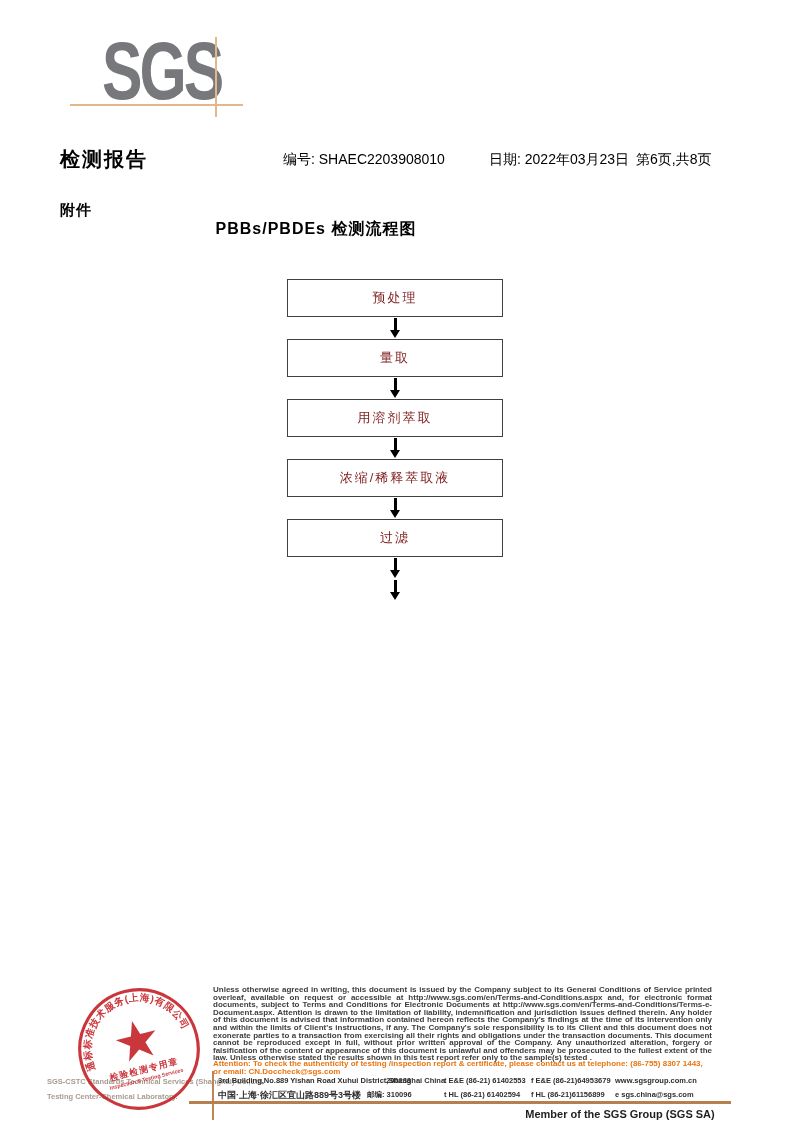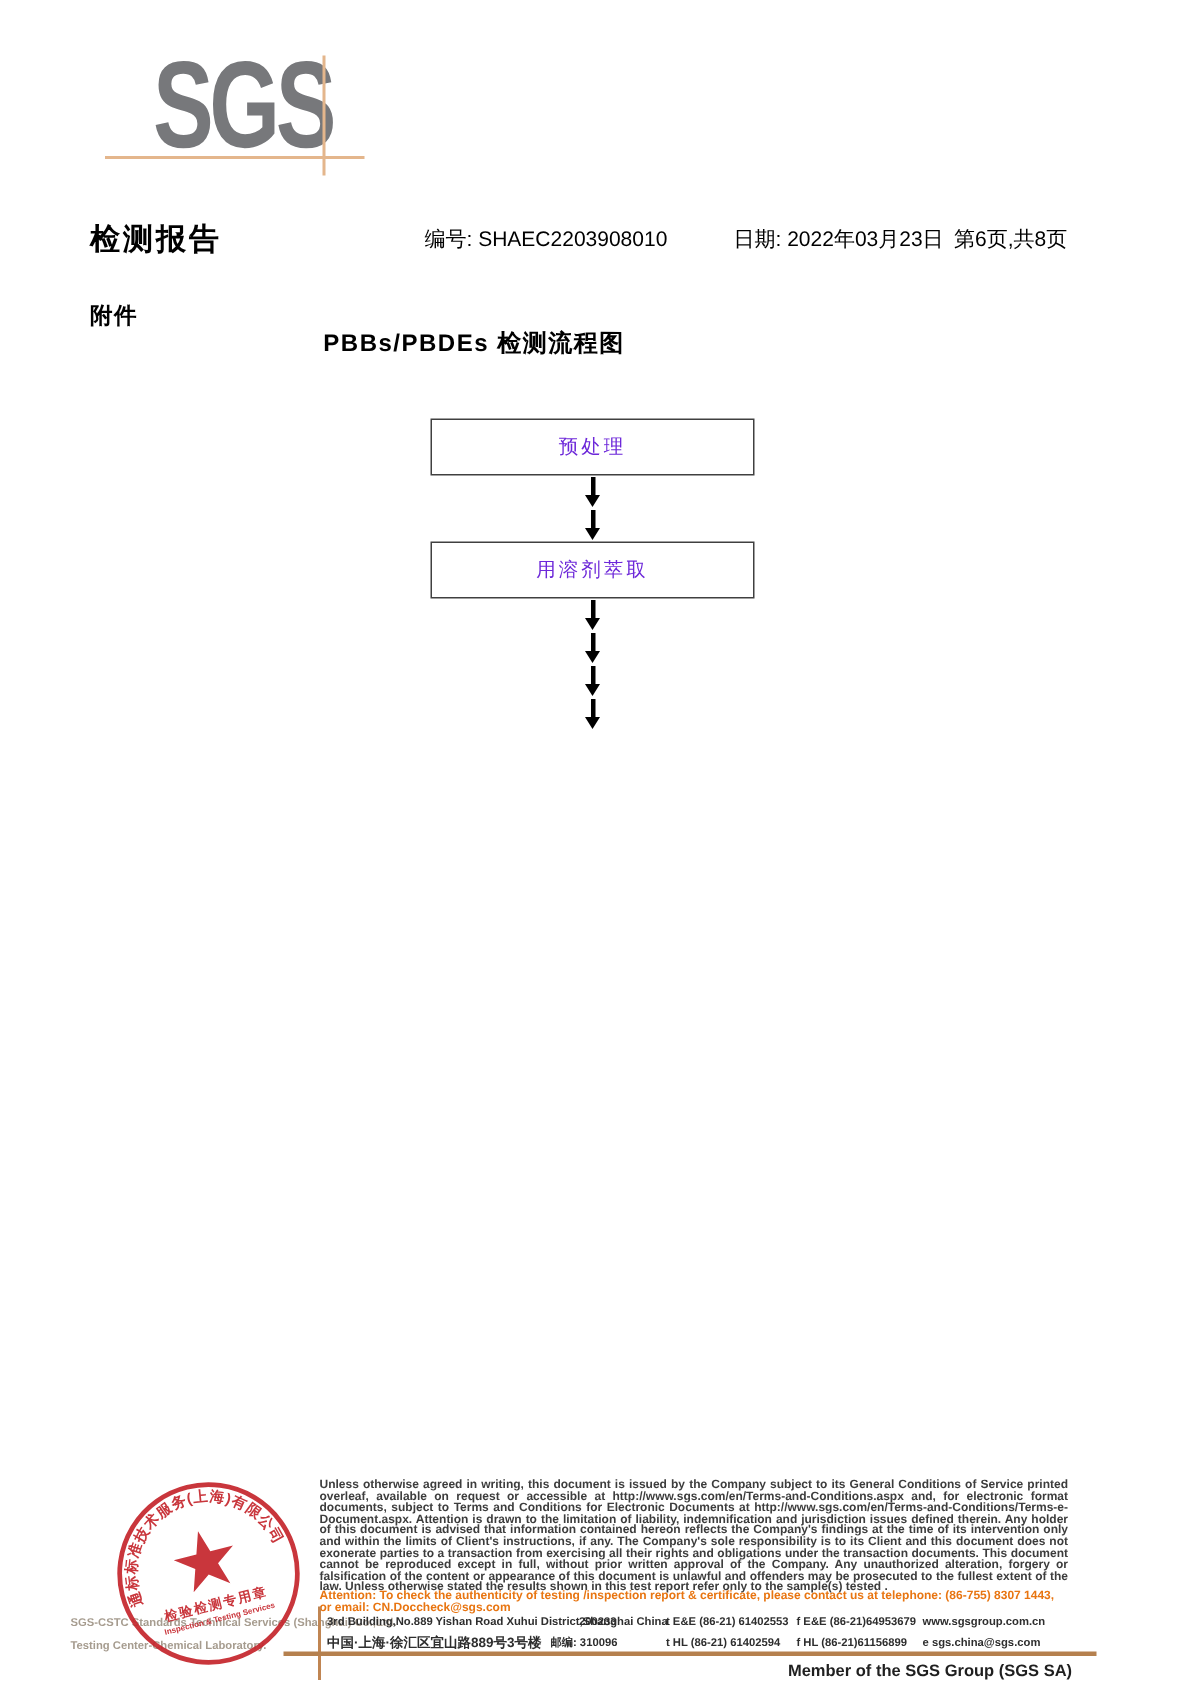"预处理" .flow-box { color: #6d28d9 -> #7f1d1d }
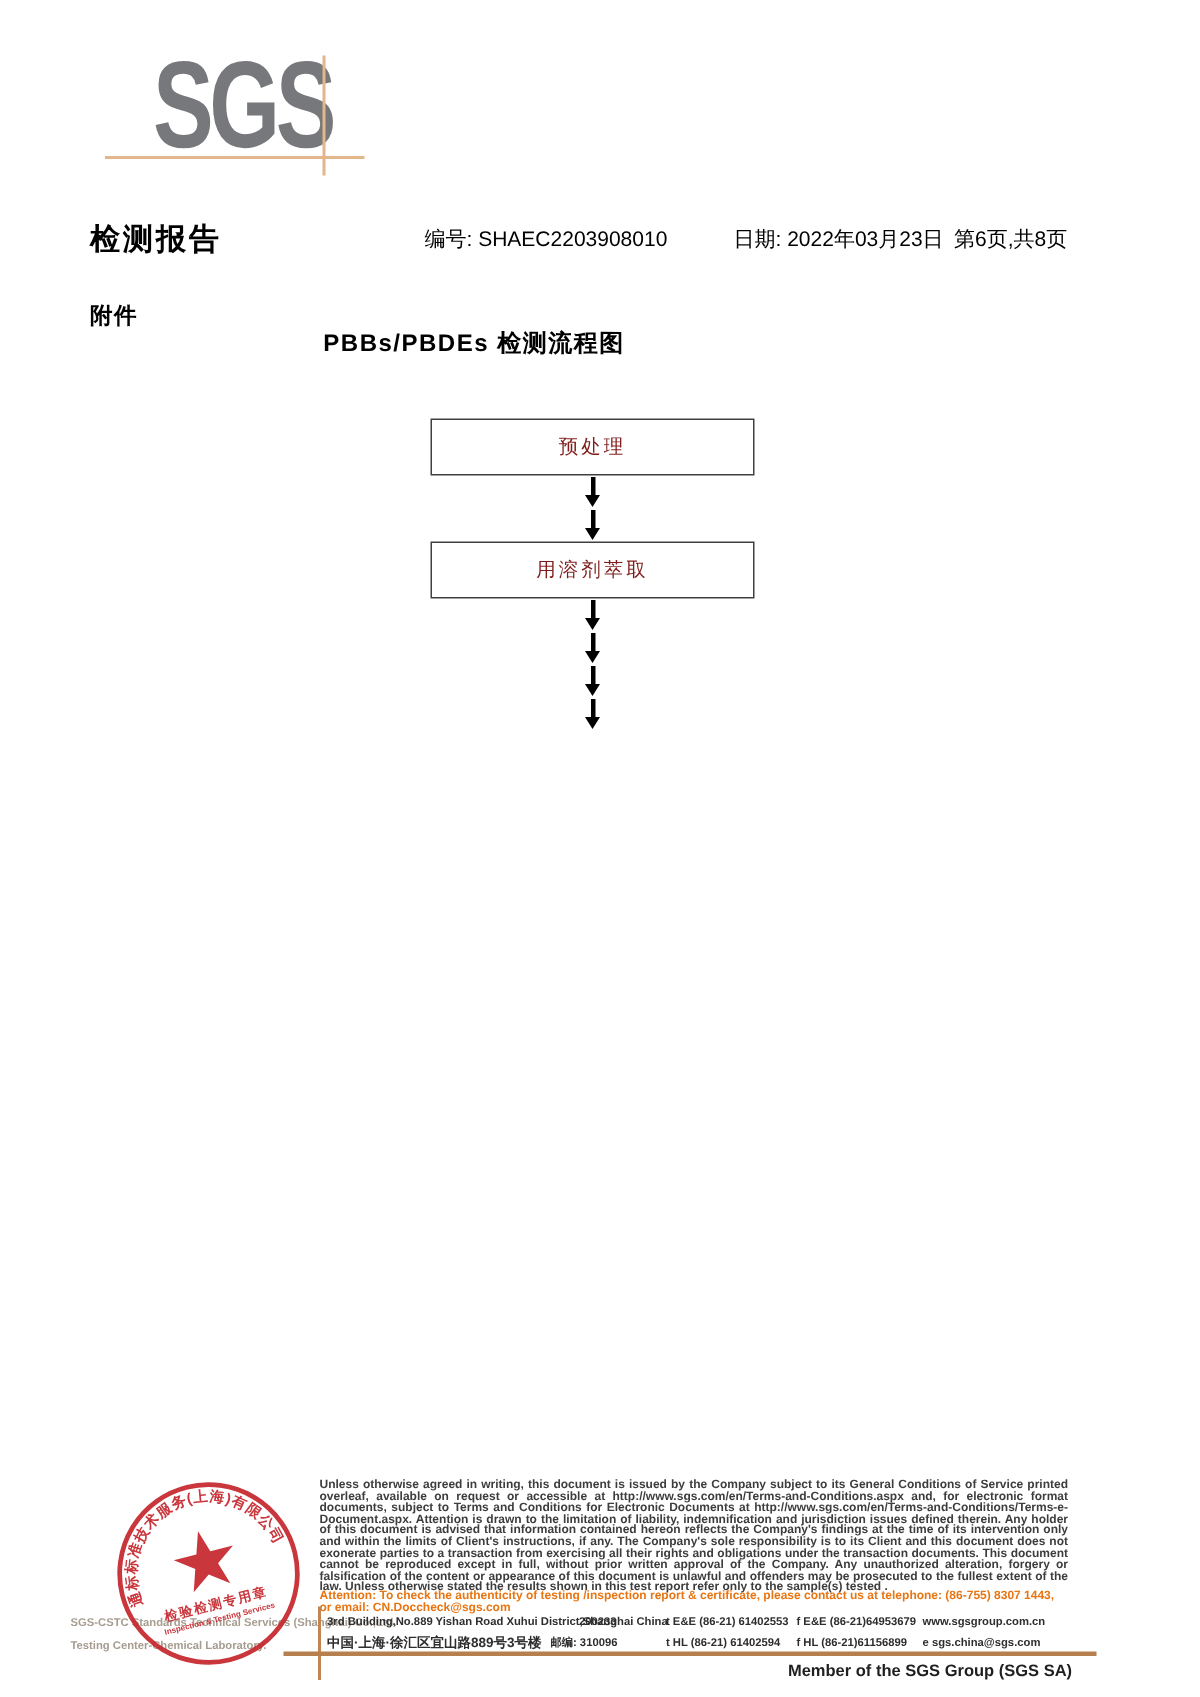"量取" div.flow-box { html: none -> <div>量取</div> }
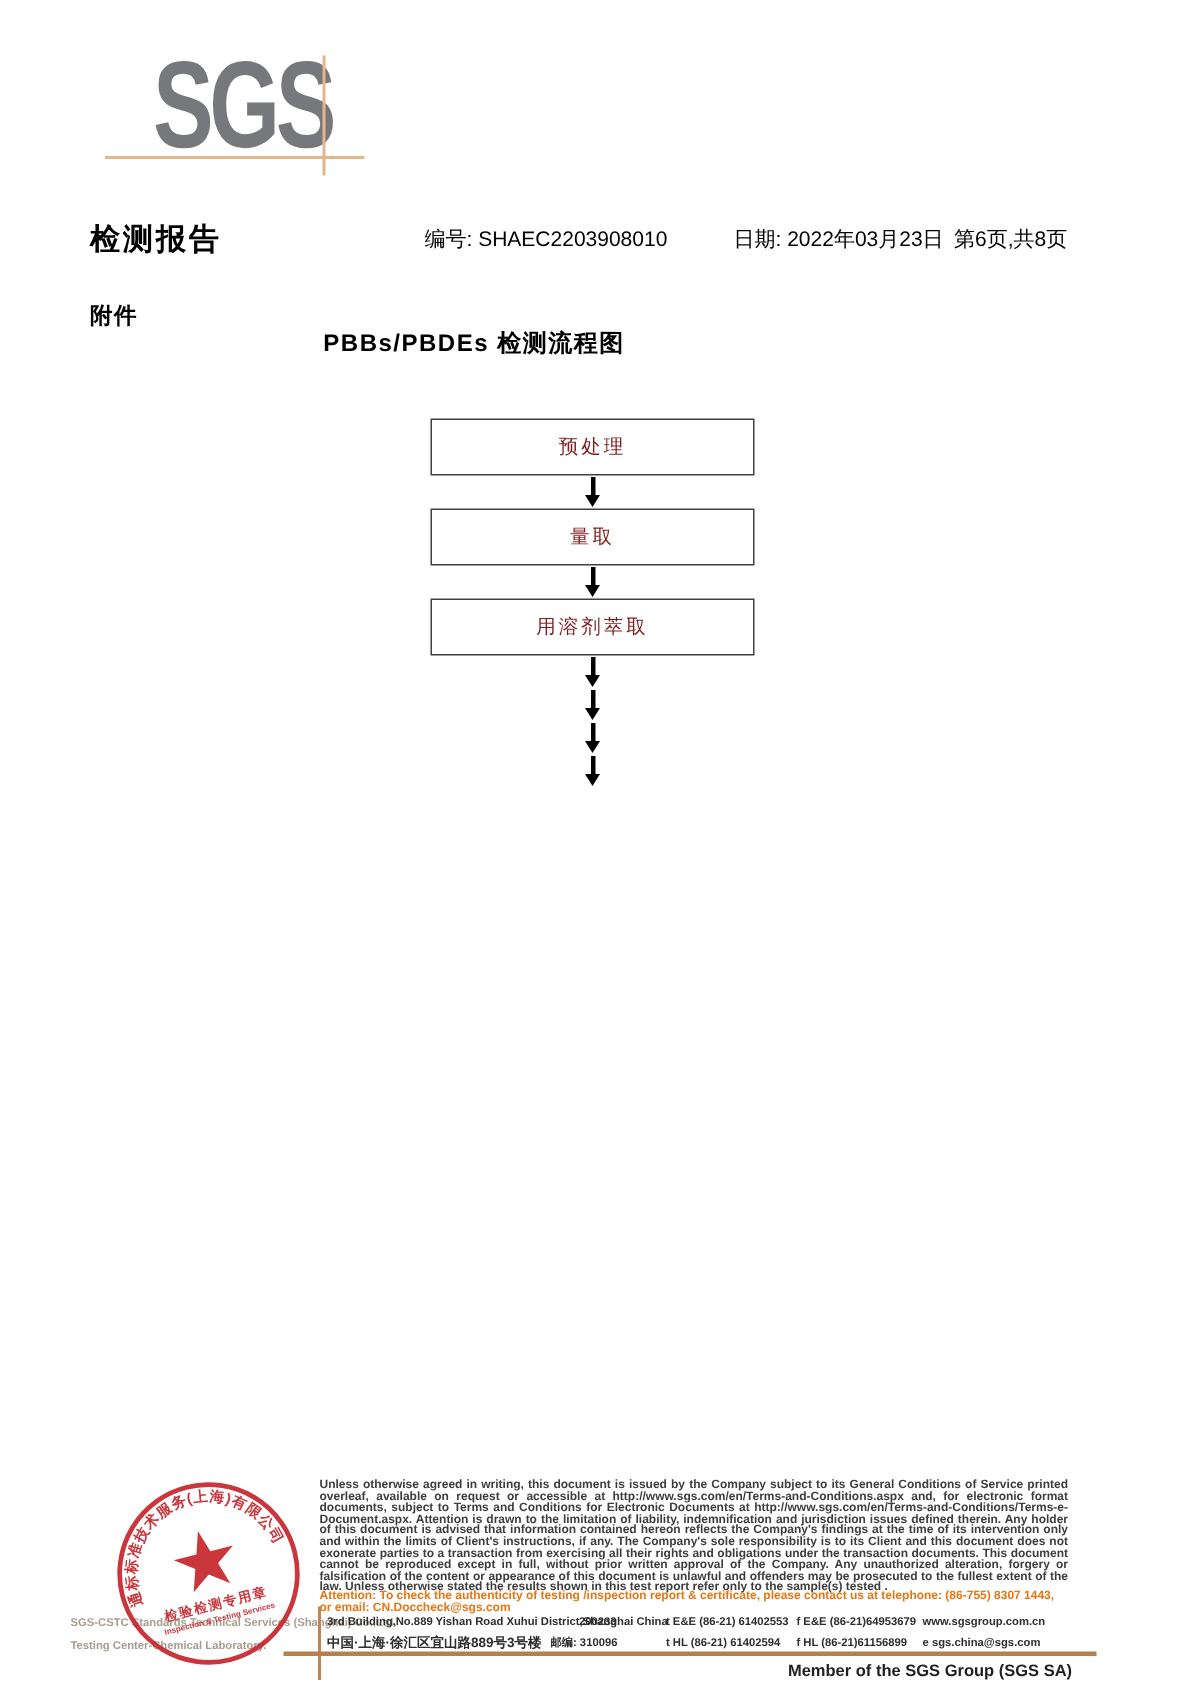"浓缩/稀释萃取液" div.flow-box { html: none -> <div>浓缩/稀释萃取液</div> }
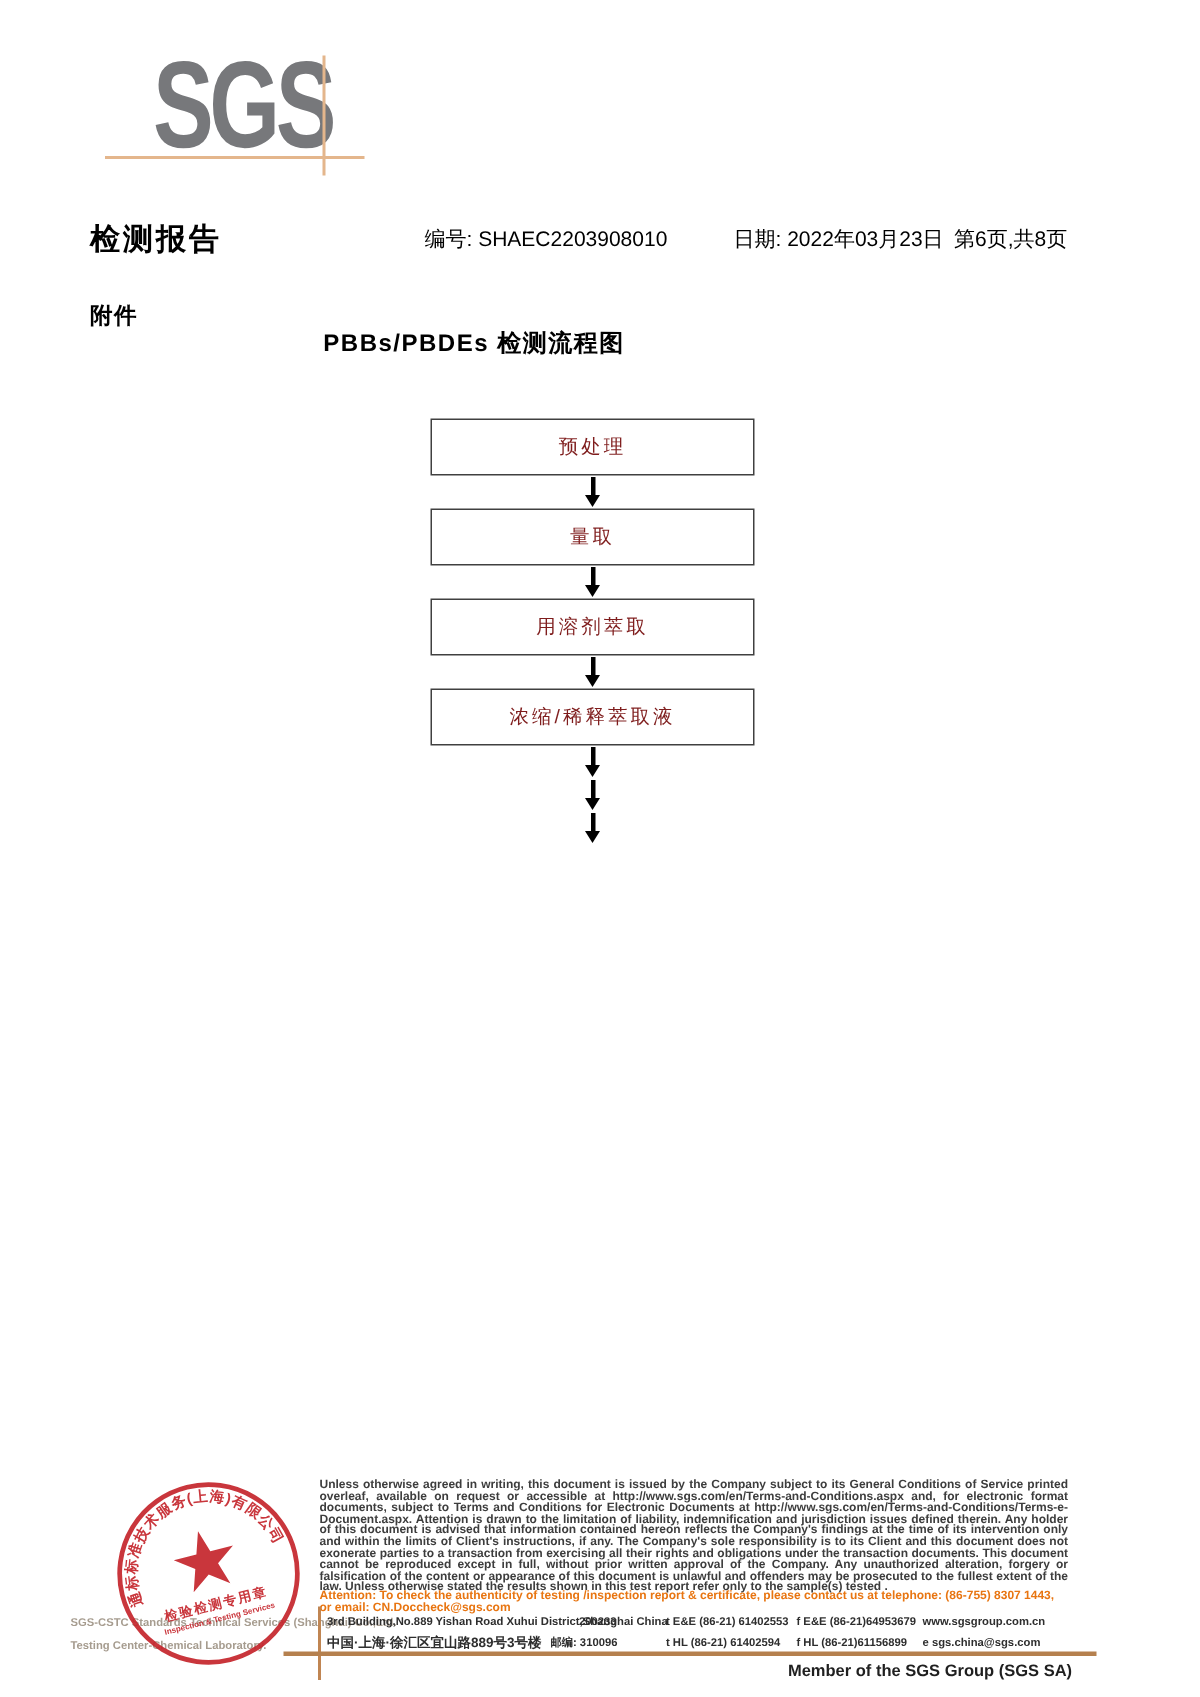"过滤" div.flow-box { html: none -> <div>过滤</div> }
